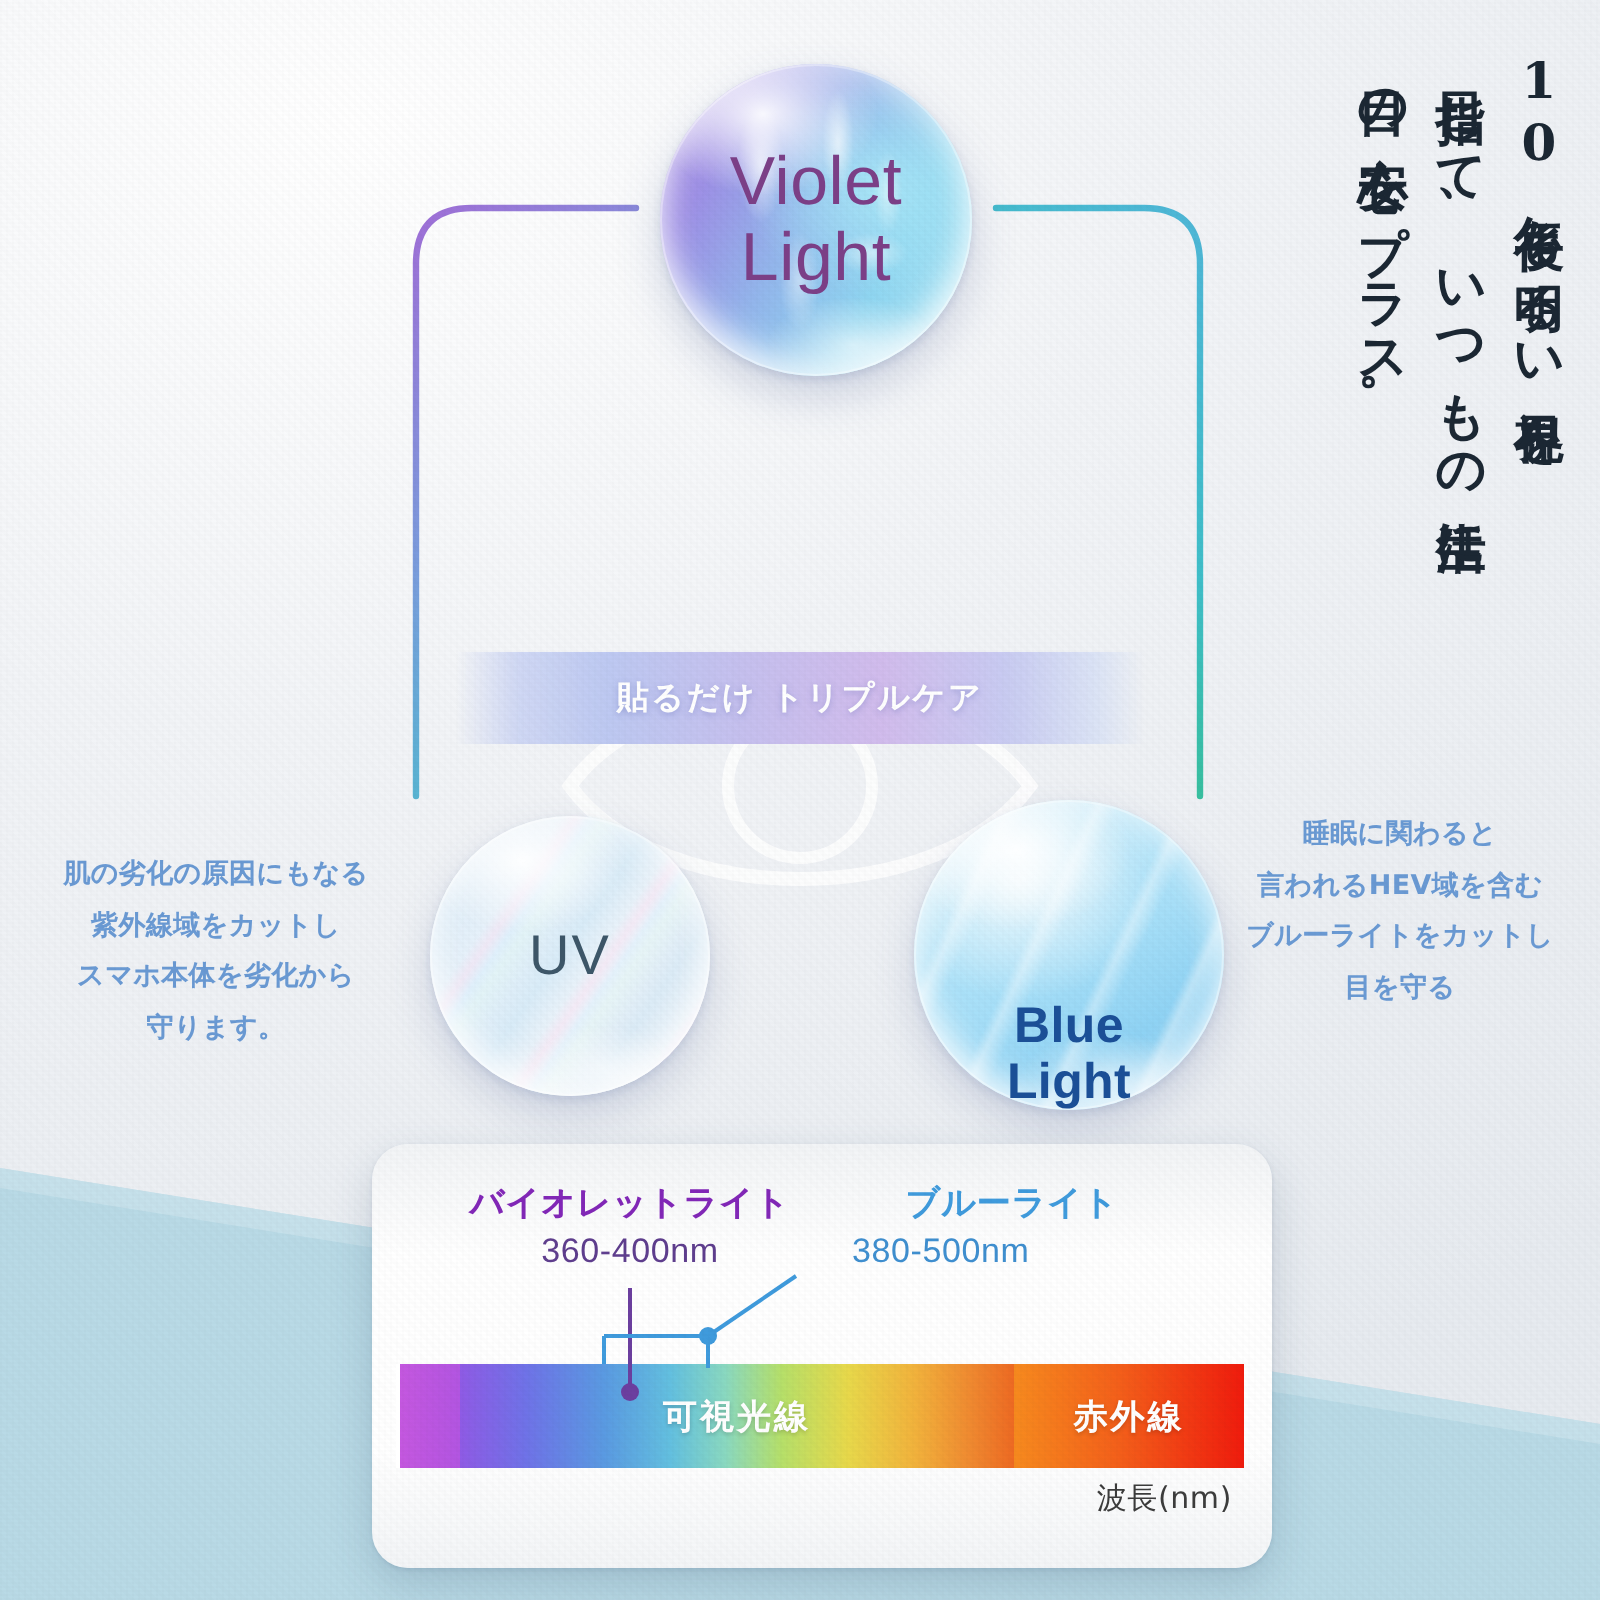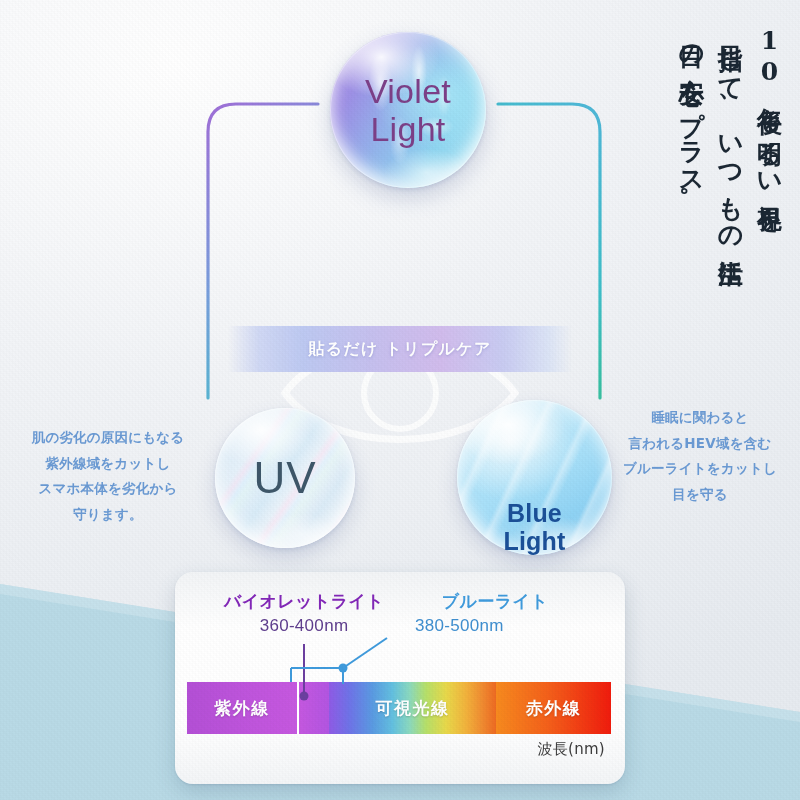"UV" #uv-sphere { font-size: 44px -> 28px }
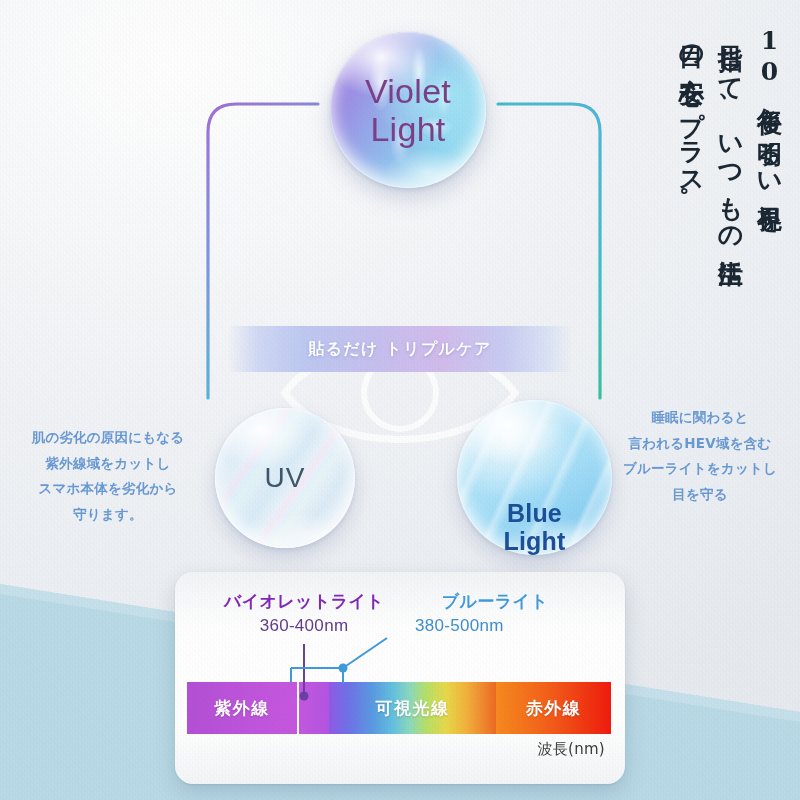"バイオレットライト" #card { left: 175px -> 186px }
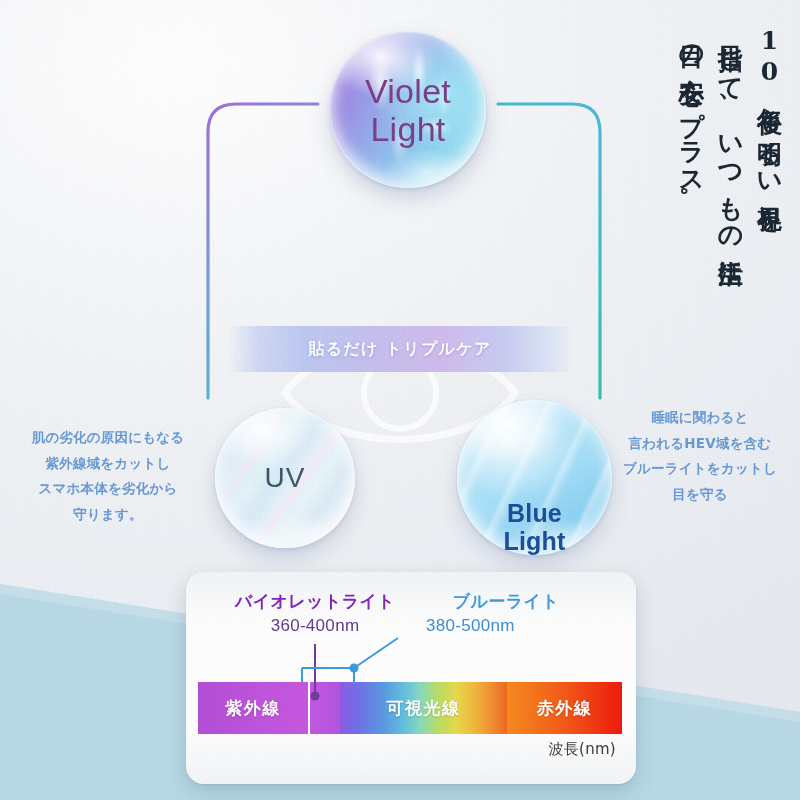"紫外線" div.seg { html: <div>紫外線</div> -> none }
